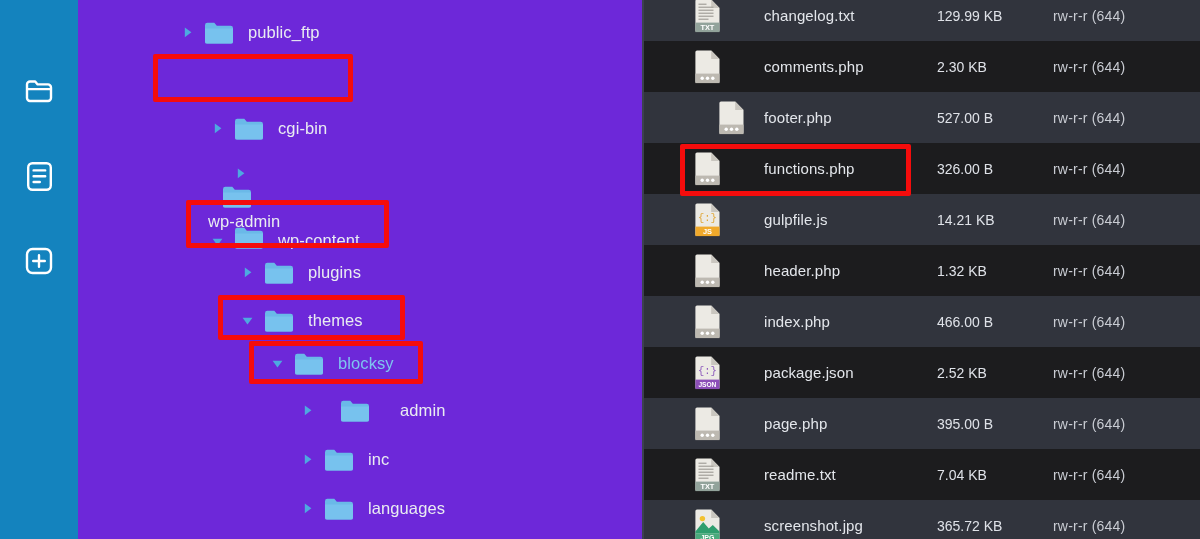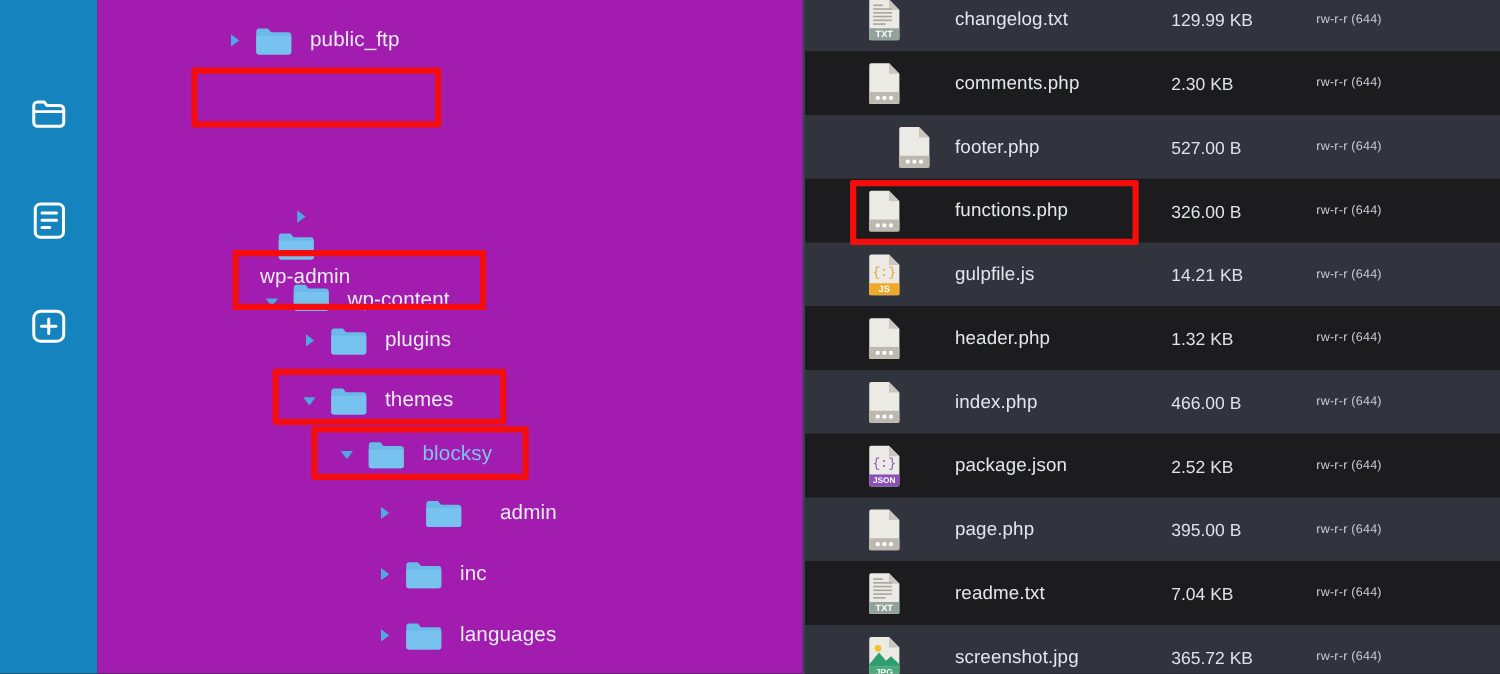"rw-r-r (644)" .f-perm { font-size: 10px -> 14px }
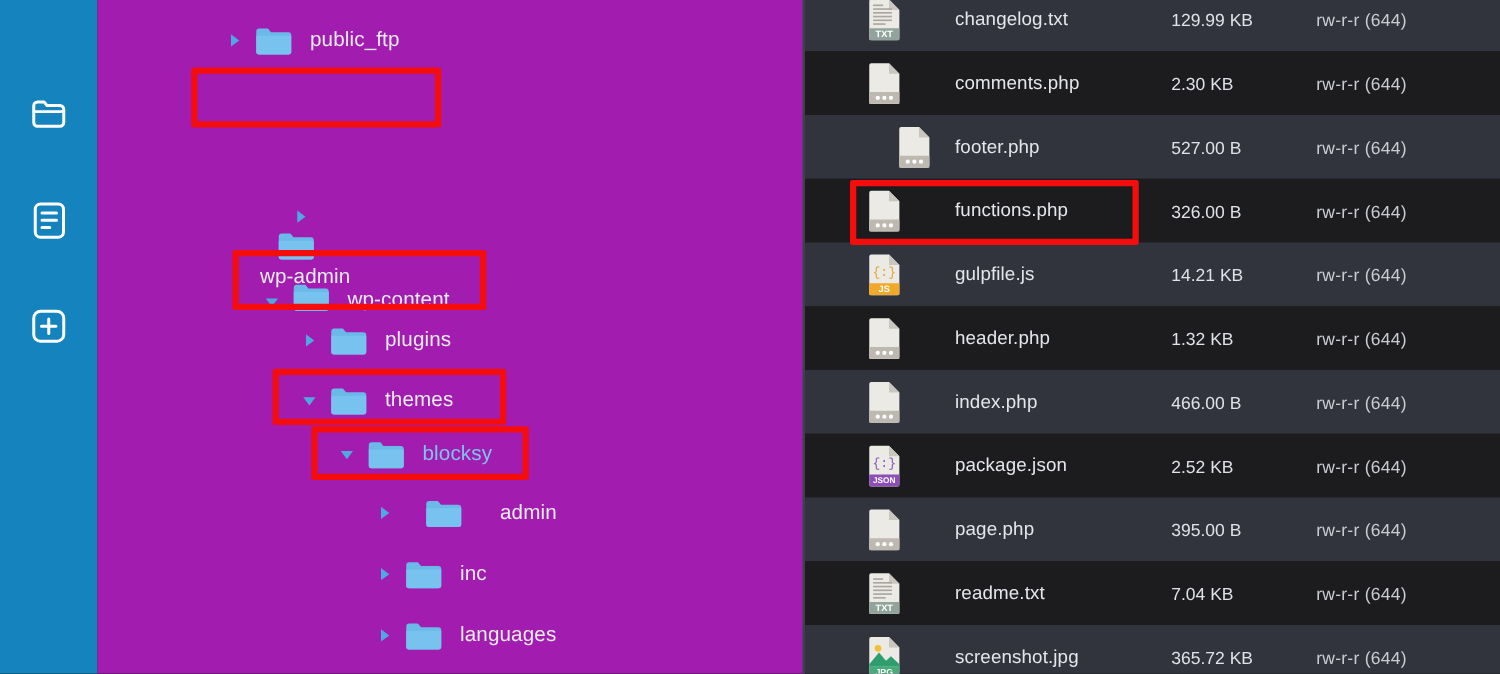"public_ftp" #tree { background: #a21caf -> #6d28d9 }
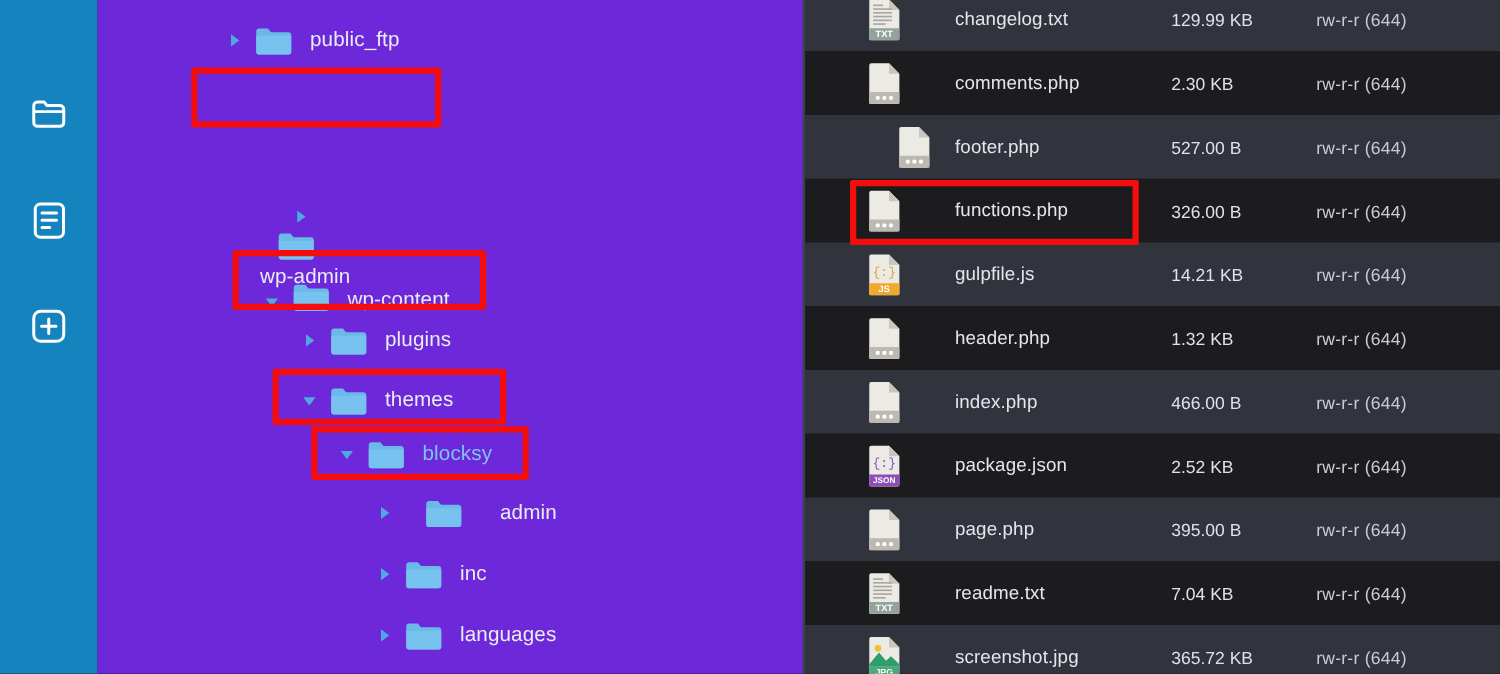"cgi-bin" div.tree-row { html: none -> <div> <span> <svg> <path></path> </svg> </span> <span> <svg> <path></path> <path></path> </svg> </span> <span>cgi-bin</span> </div> }
